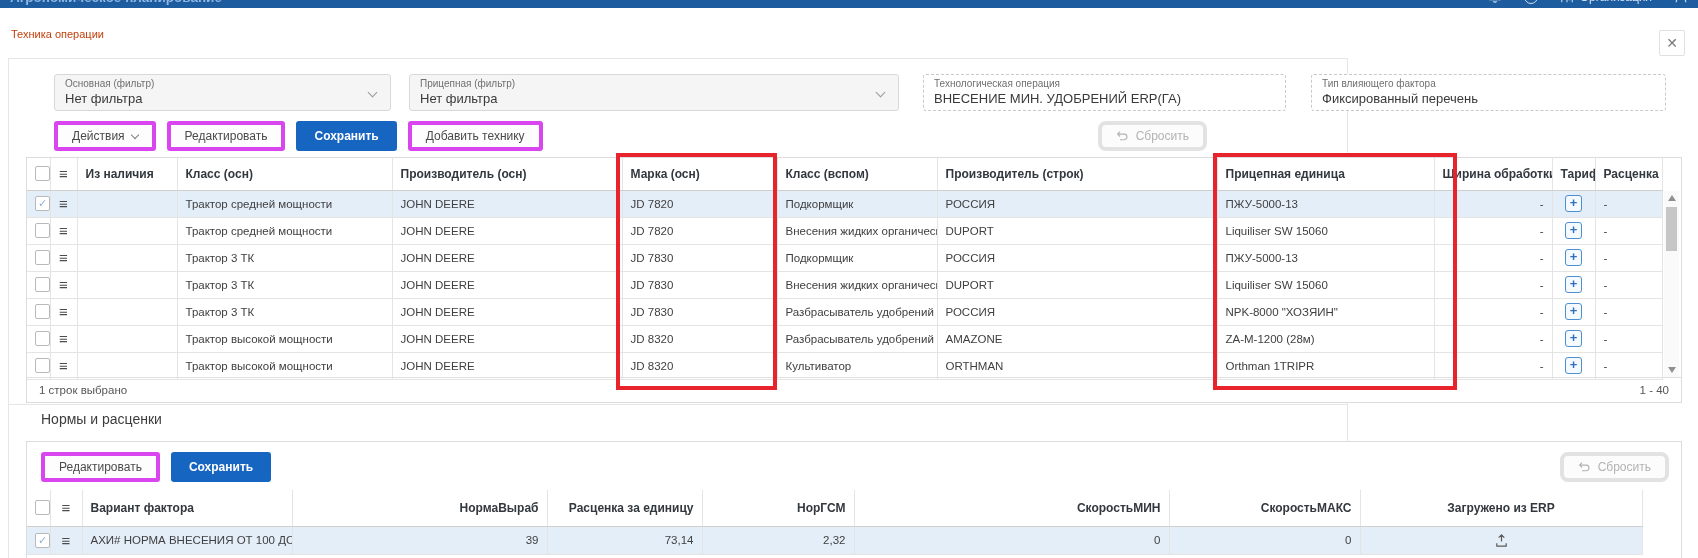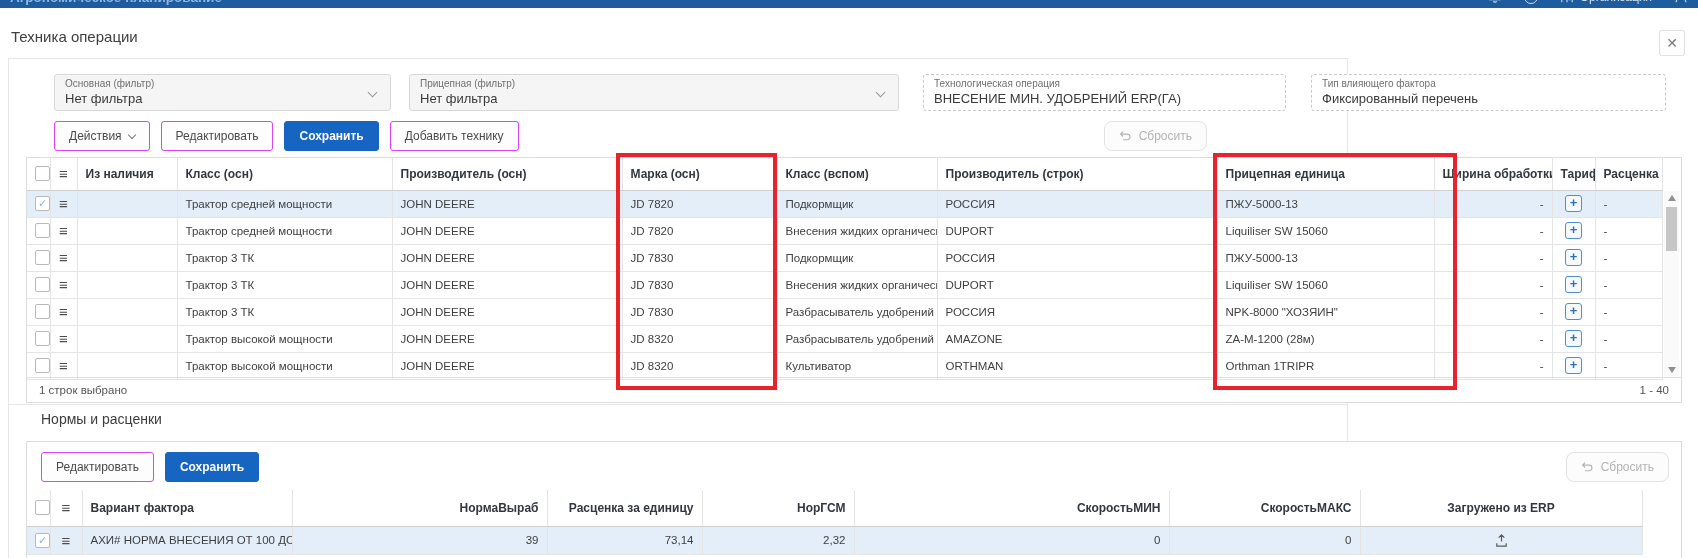"Техника операции" .page-title { color: #404040 -> #c2410c; font-size: 15px -> 11px }
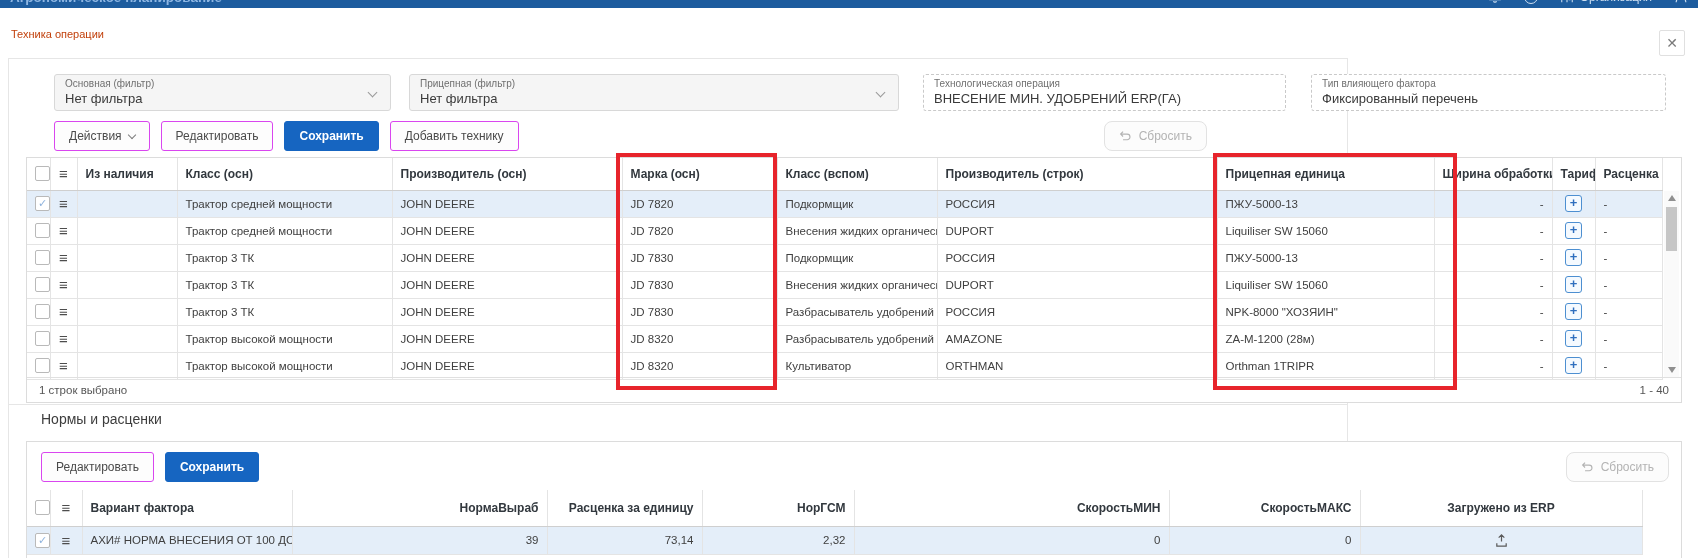"Действия" .btn { border: 1px solid #d946ef -> 4px solid #d946ef }
